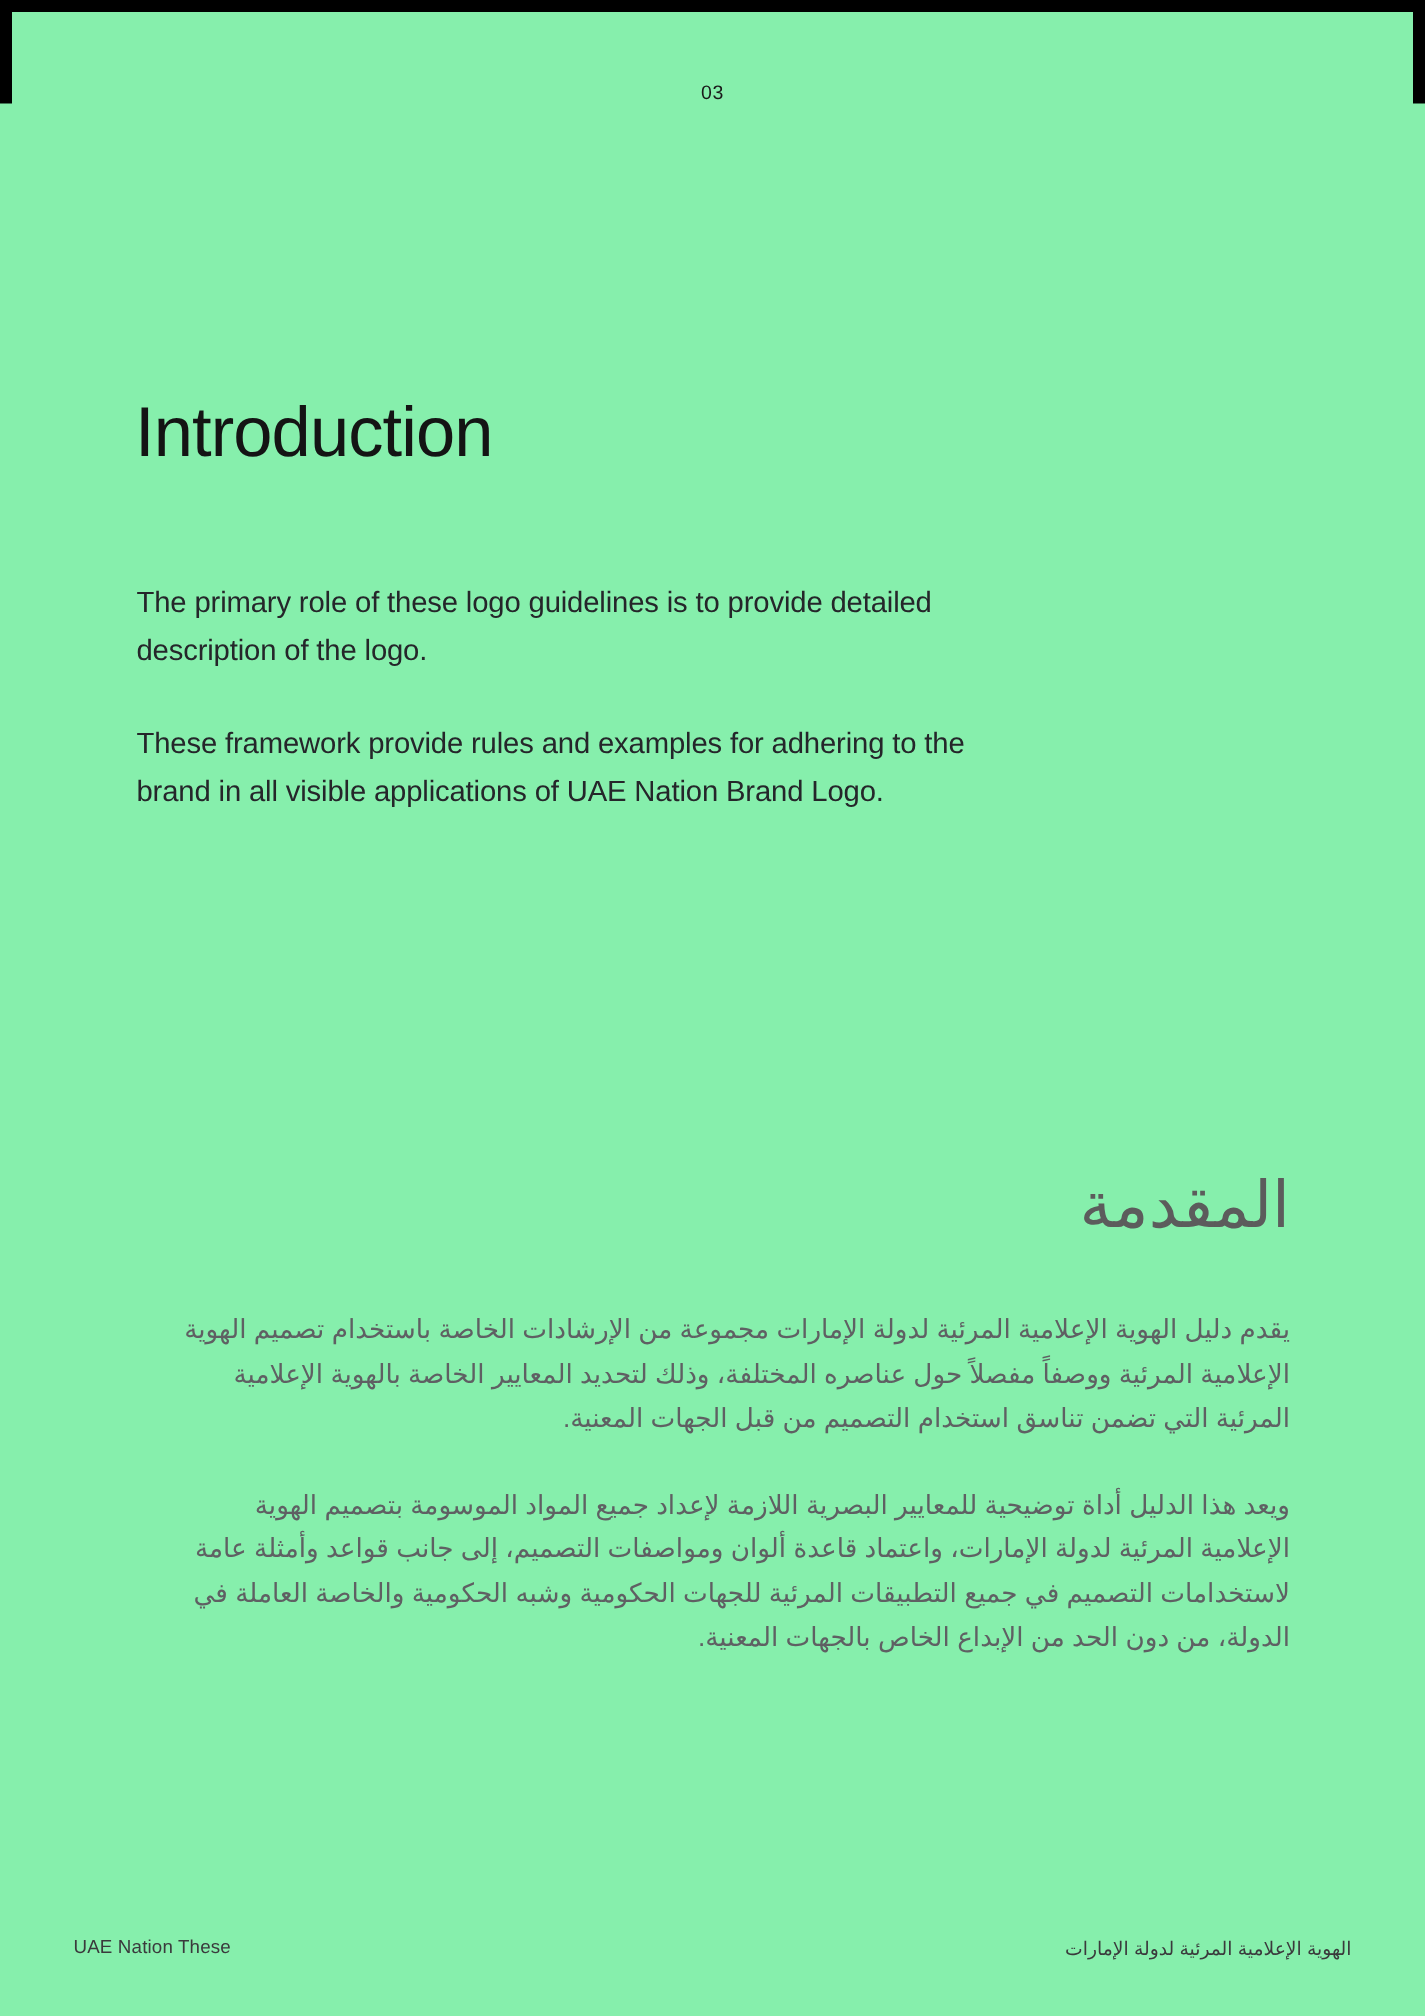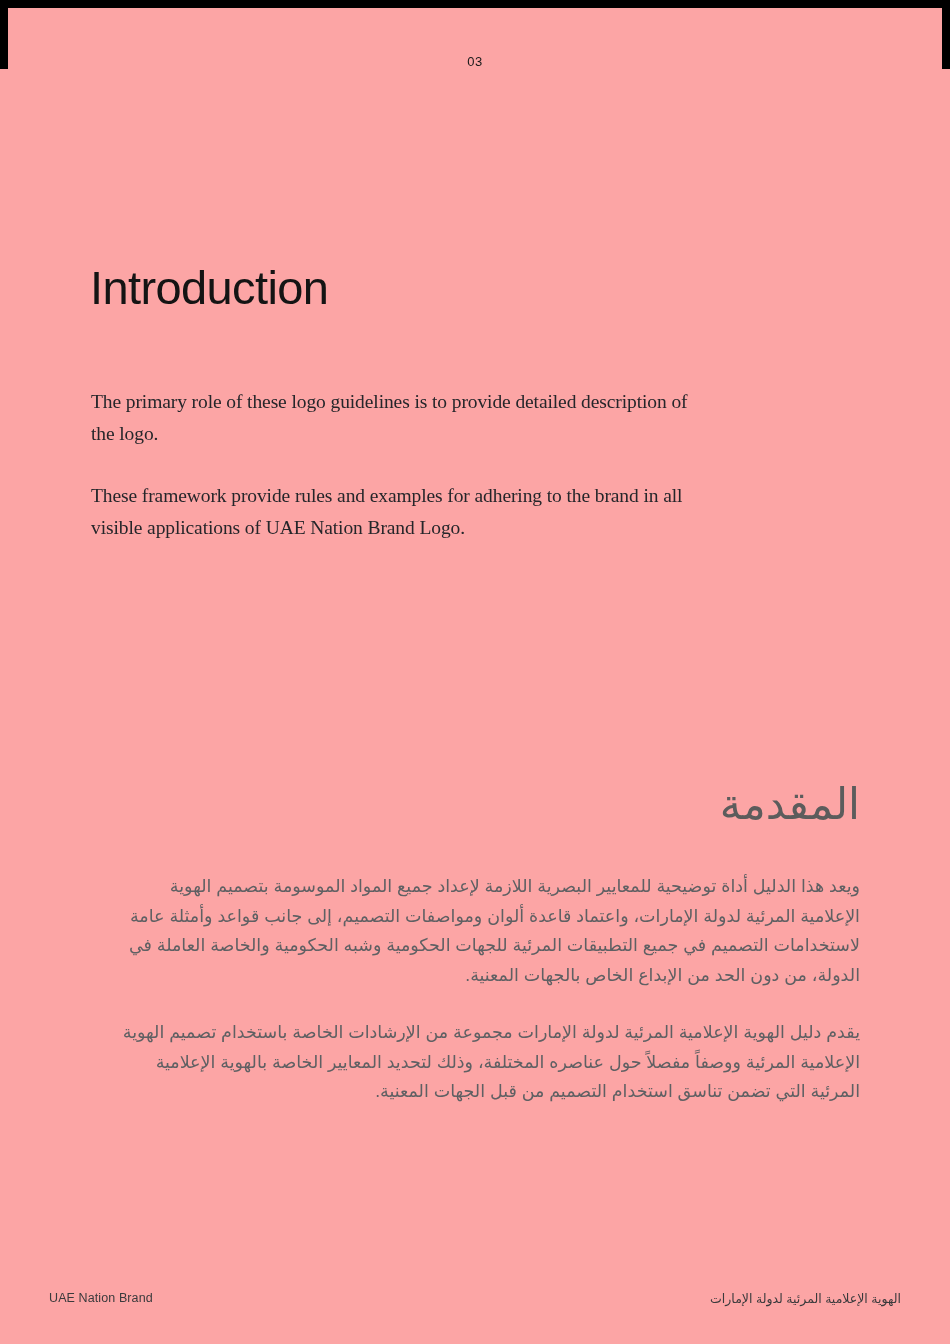"03" .page { background: #fca5a5 -> #86efac }
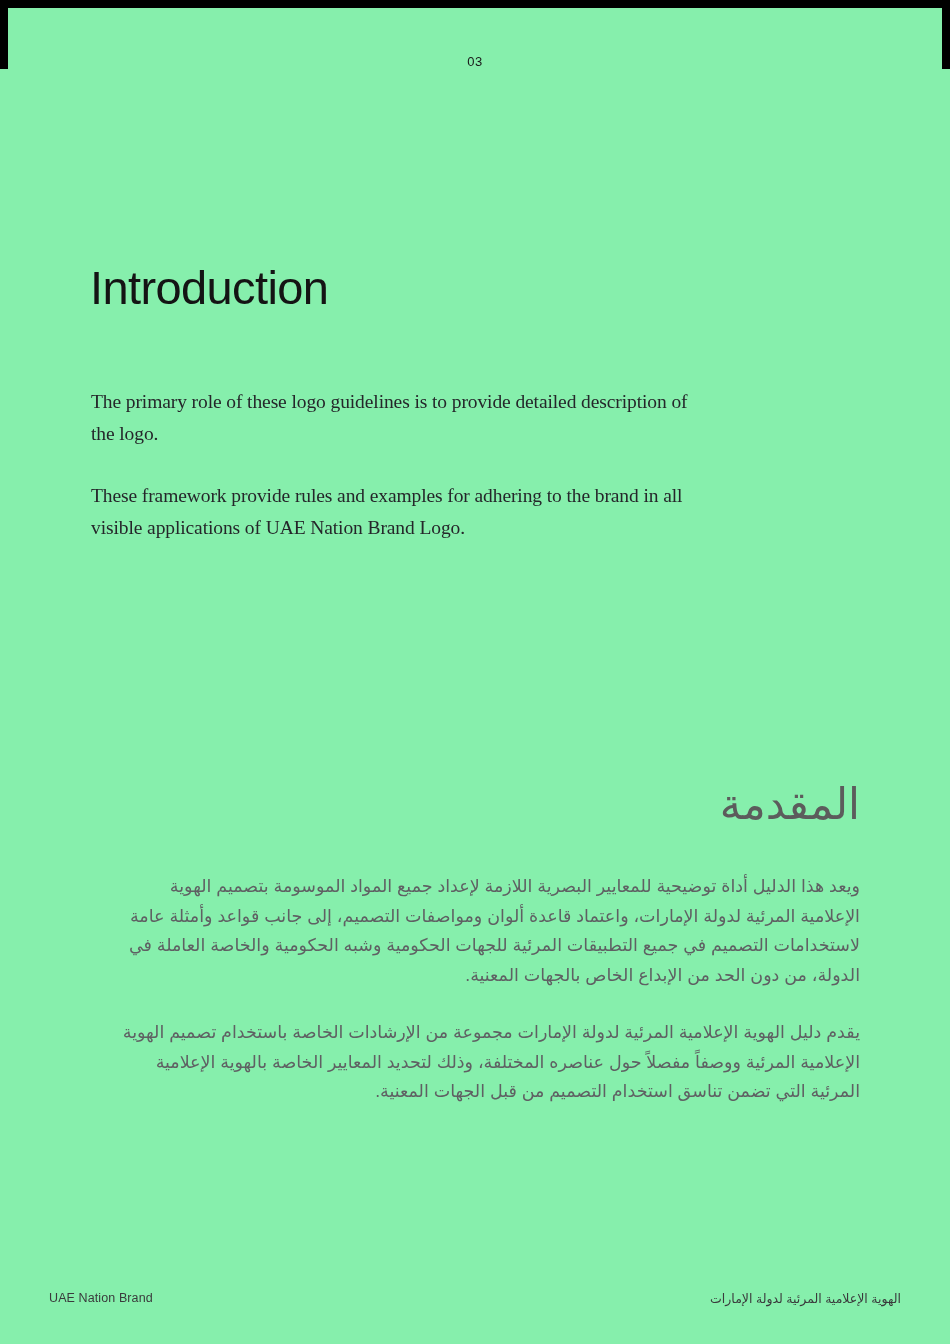"The primary role of these" .en-body { font-family: Liberation Serif, serif -> none }
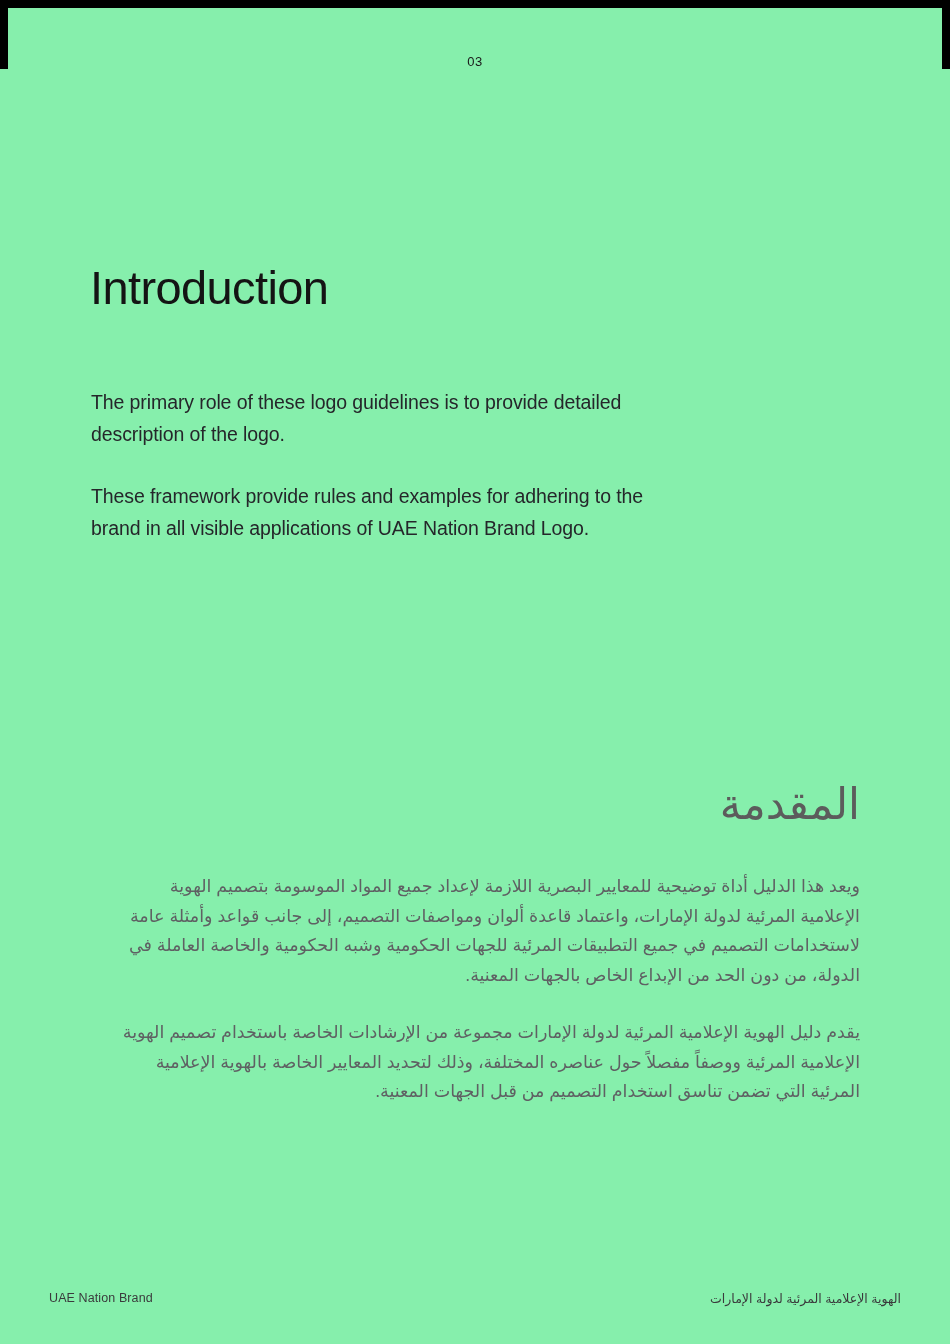"ويعد هذا الدليل أداة توضيحية" p.ar-para { order: before "يقدم دليل الهوية الإعلامية المرئية" -> after "يقدم دليل الهوية الإعلامية المرئية" }
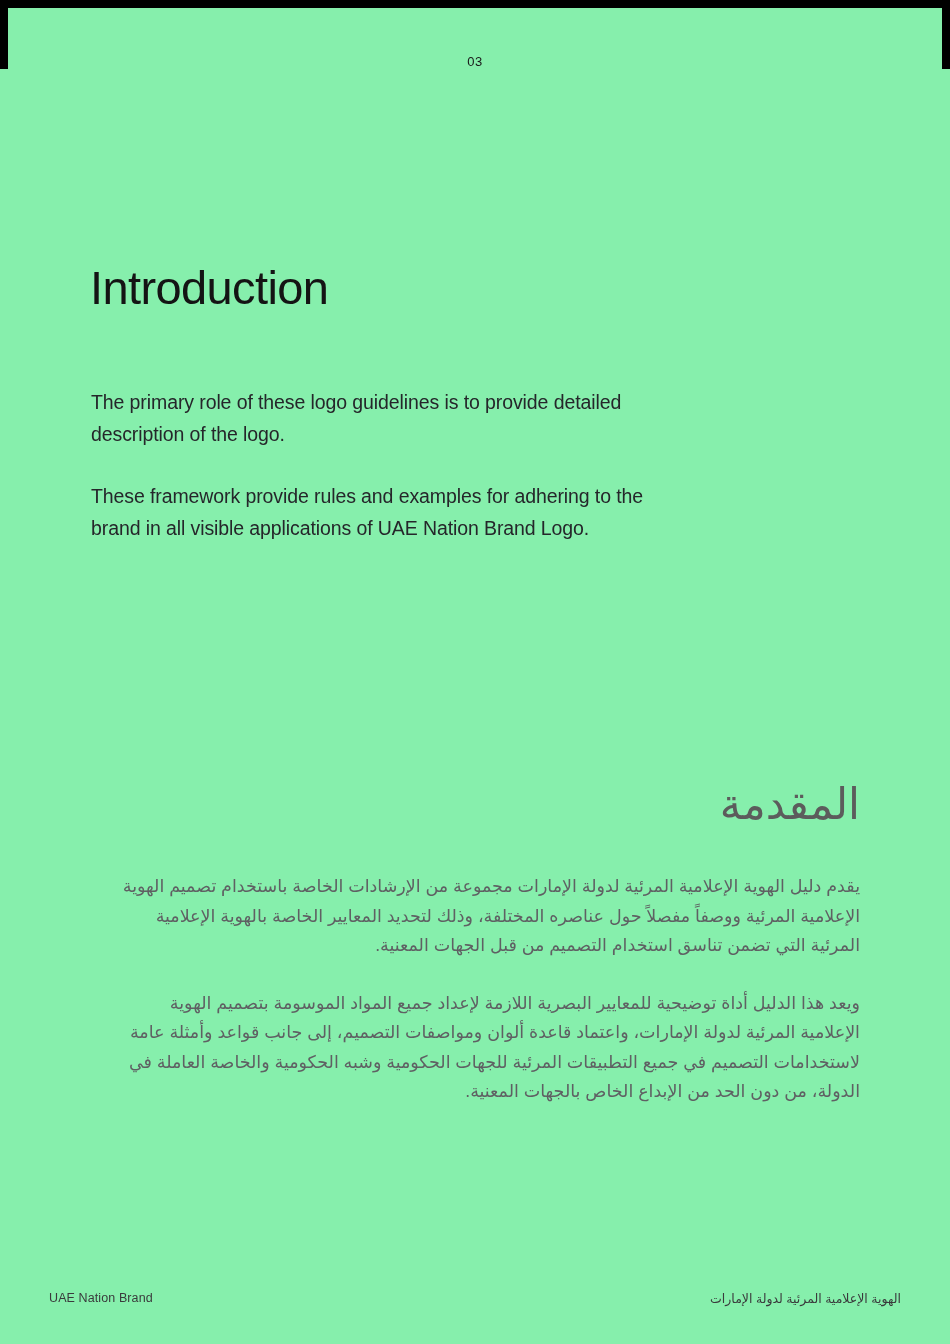"UAE Nation Brand" div.footer-left { text: Brand -> These }
